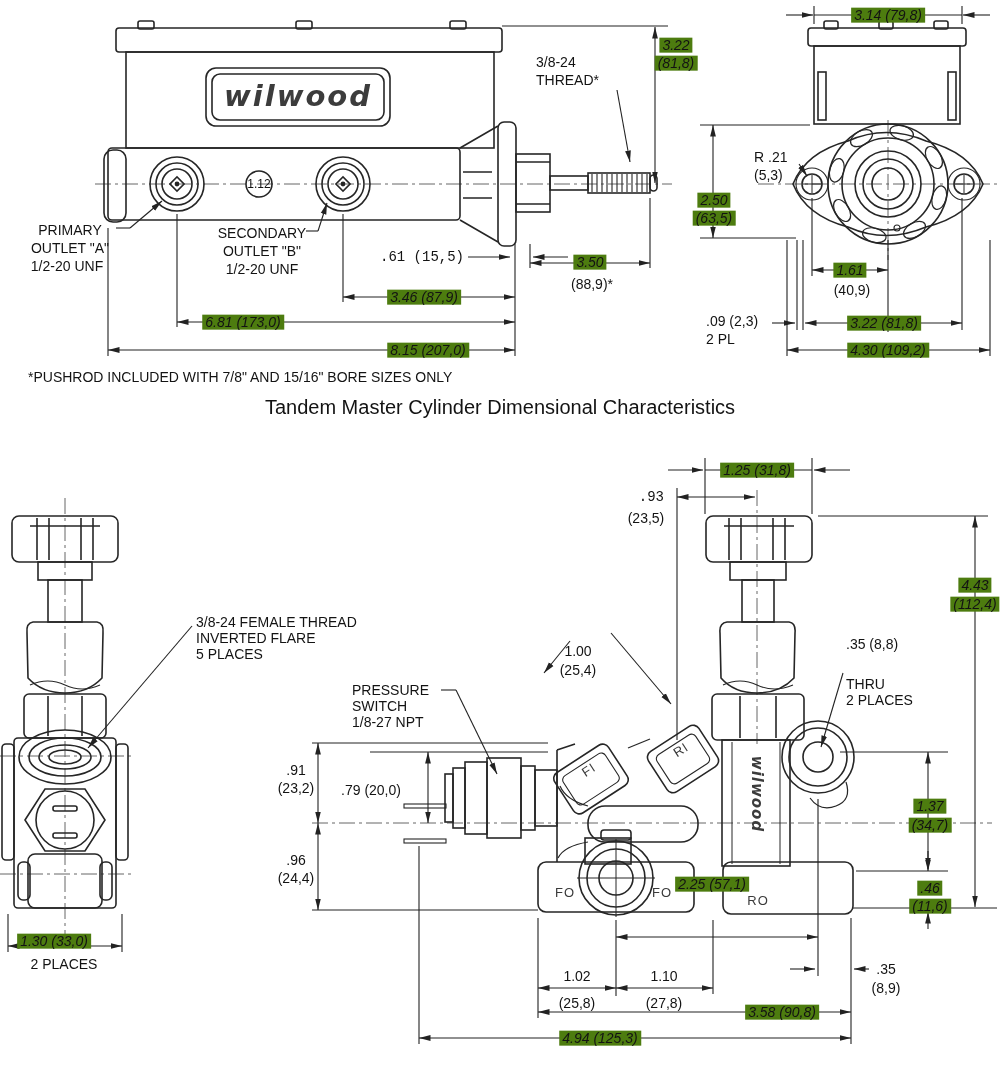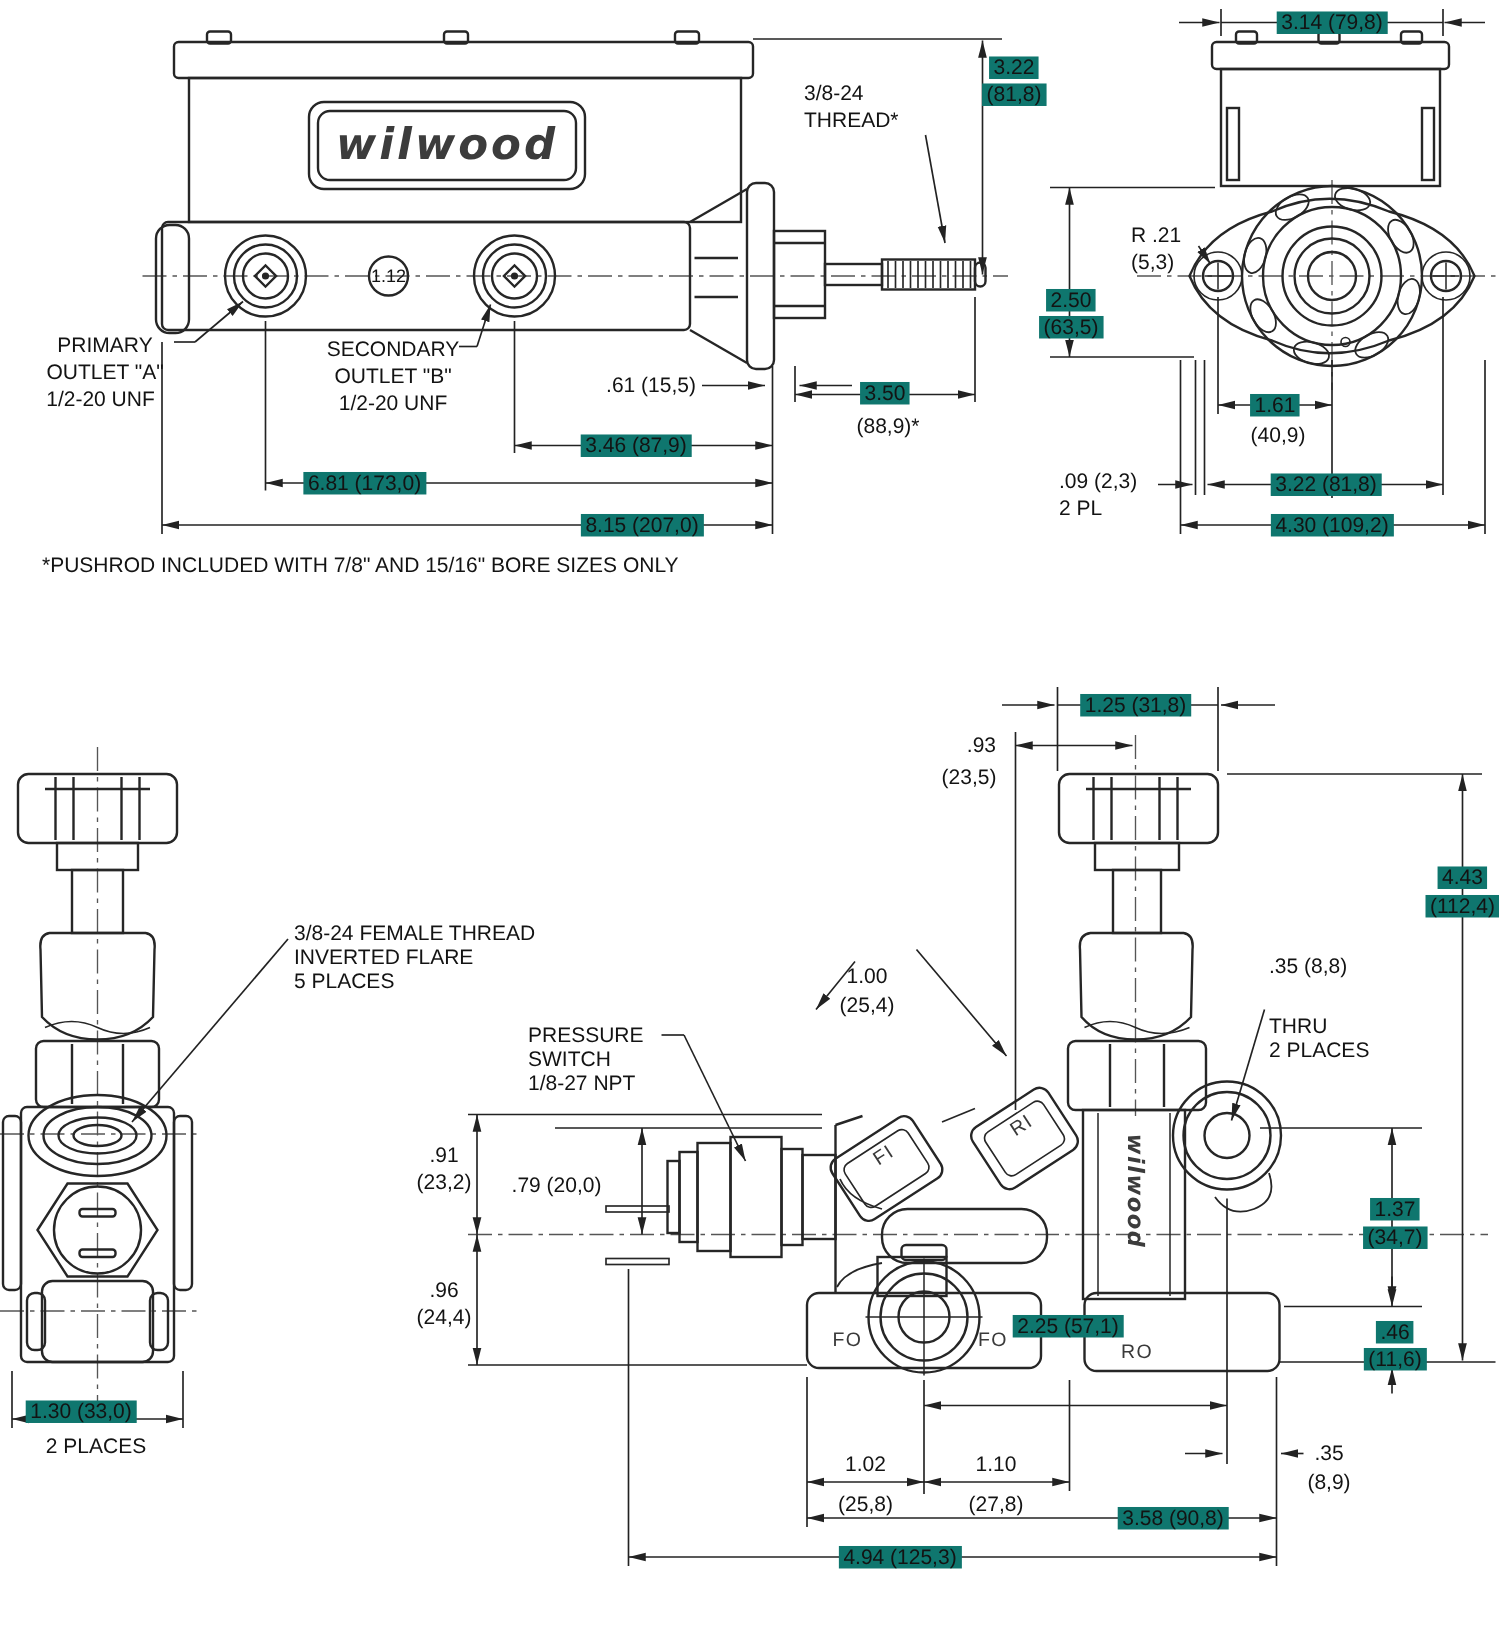"3.14 (79,8)" .bg { background: #0f766e -> #4d7c0f; font-style: none -> italic }
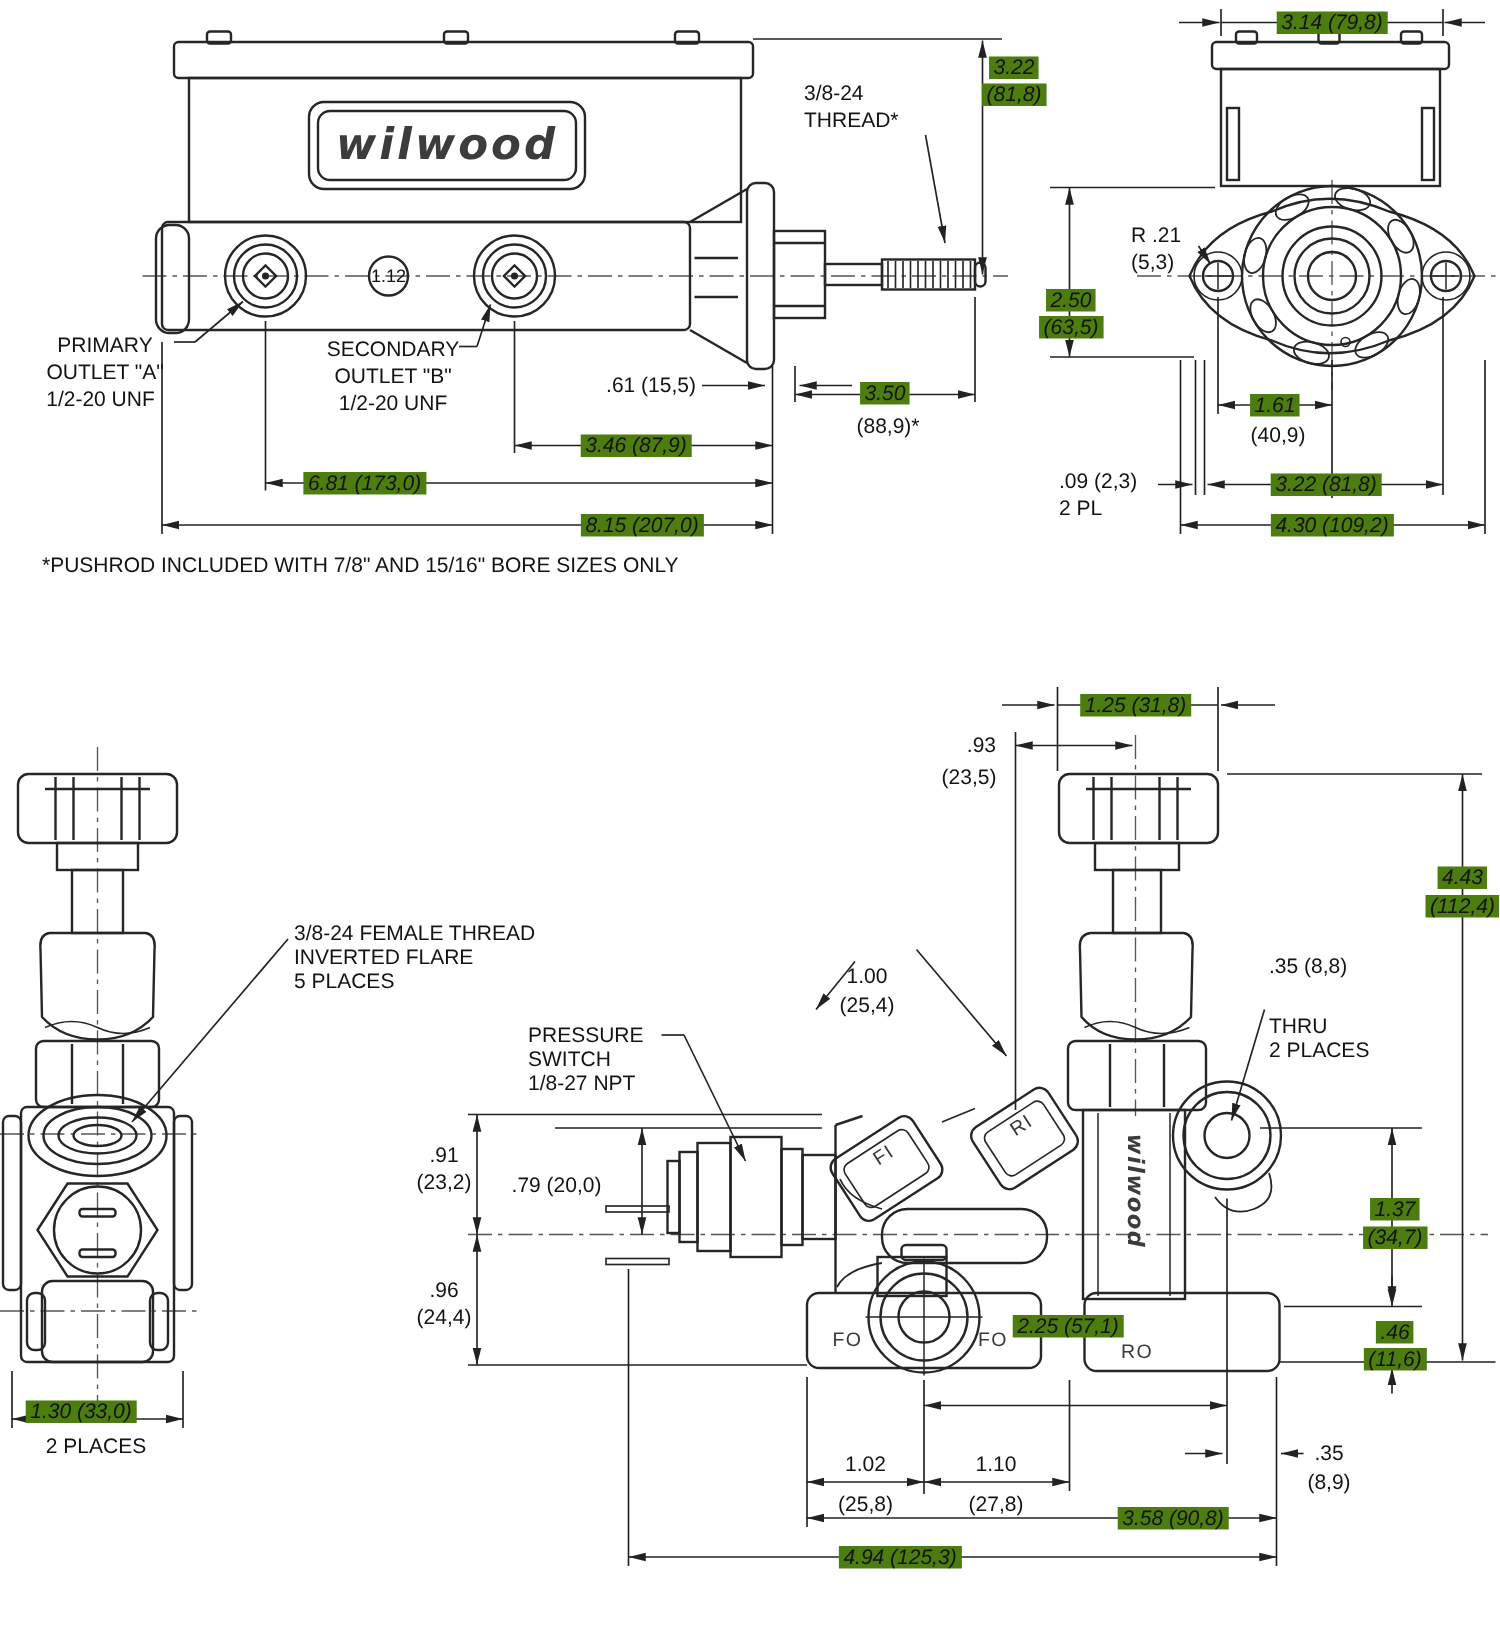".61 (15,5)" .r { font-family: none -> Liberation Mono, monospace }
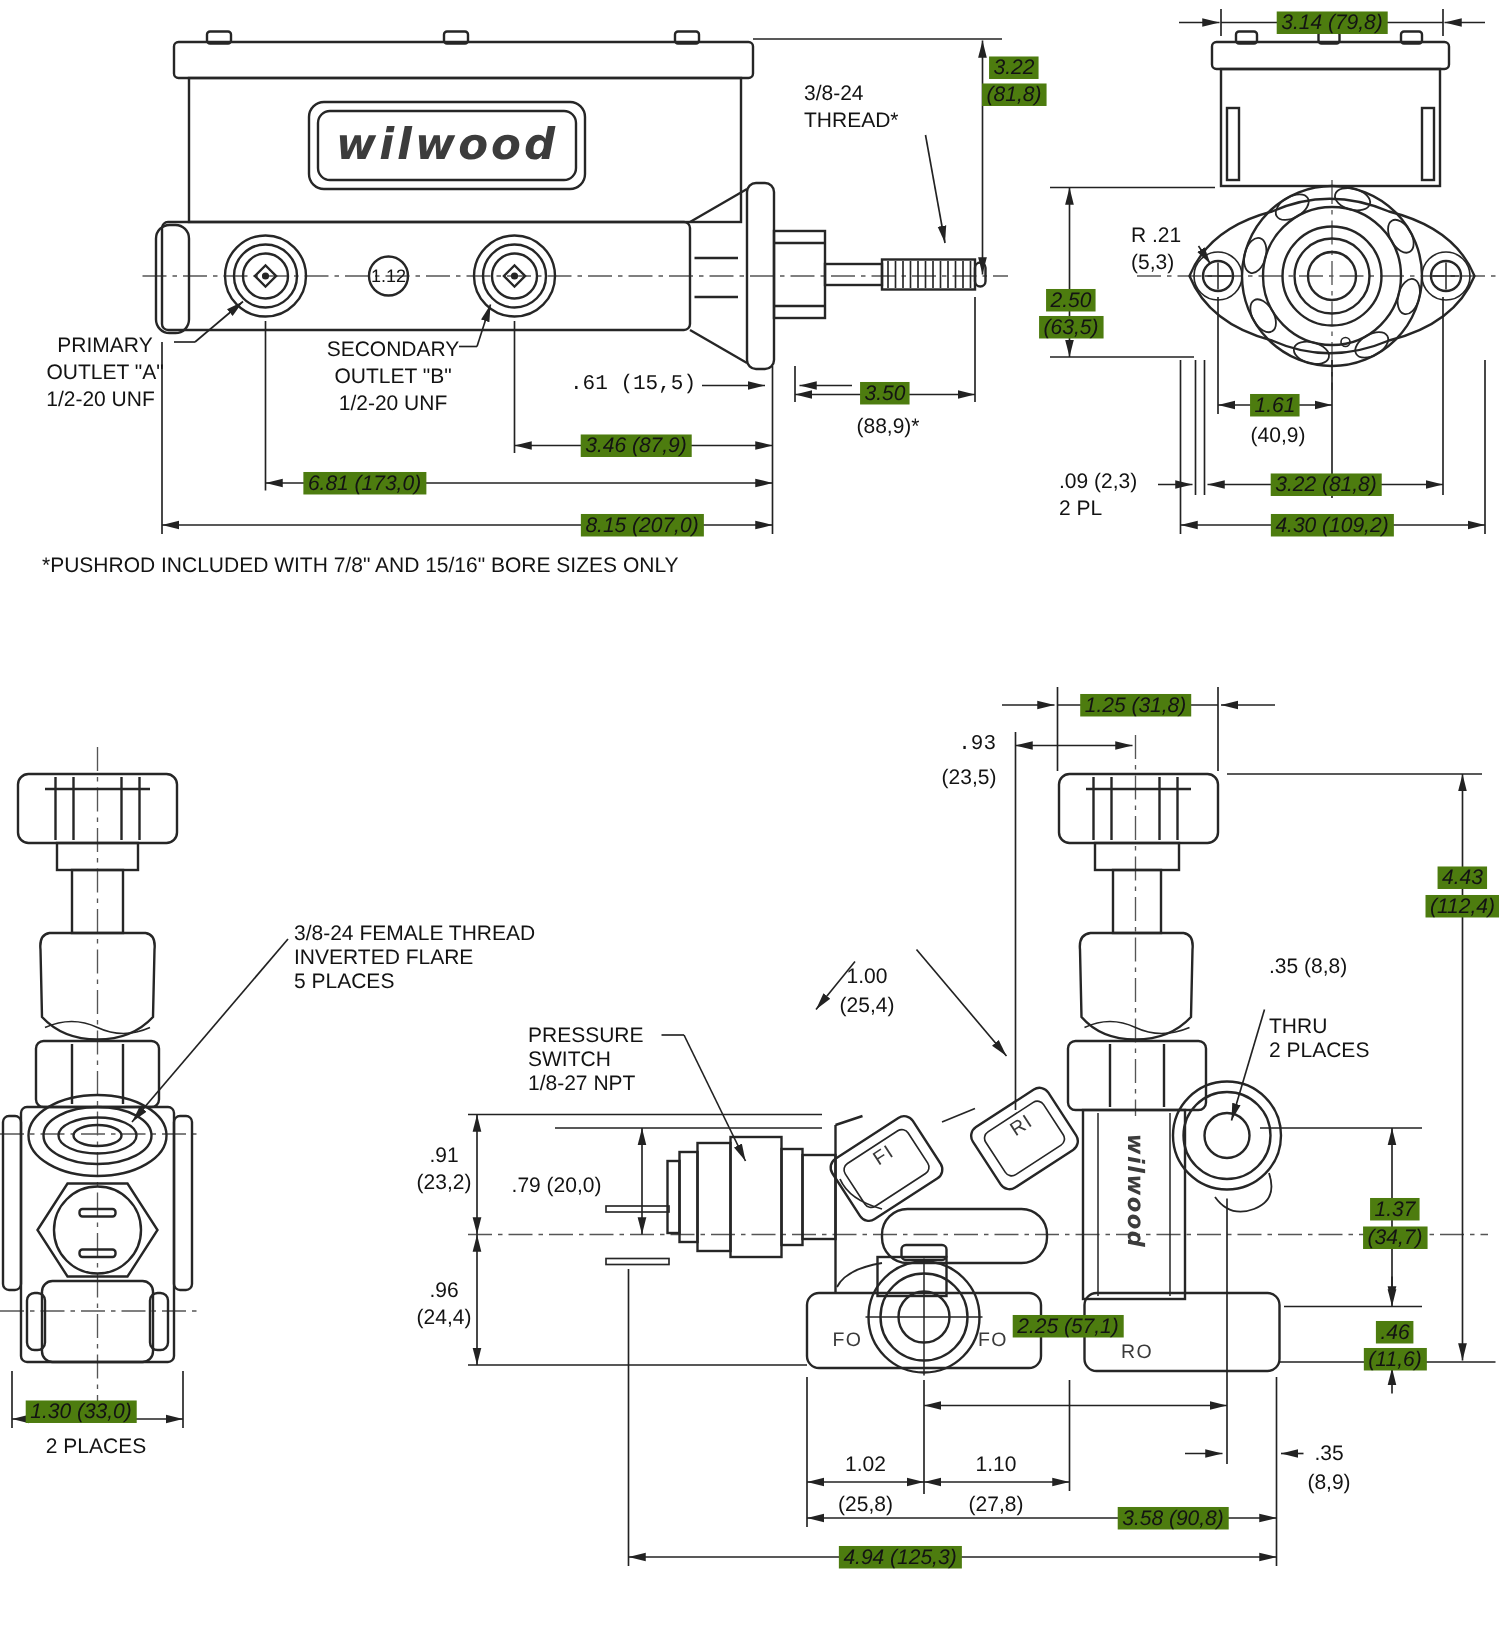"Tandem Master Cylinder Dimensional" div.t { html: none -> <div>Tandem Master Cylinder Dimensional Characteristics</div> }
